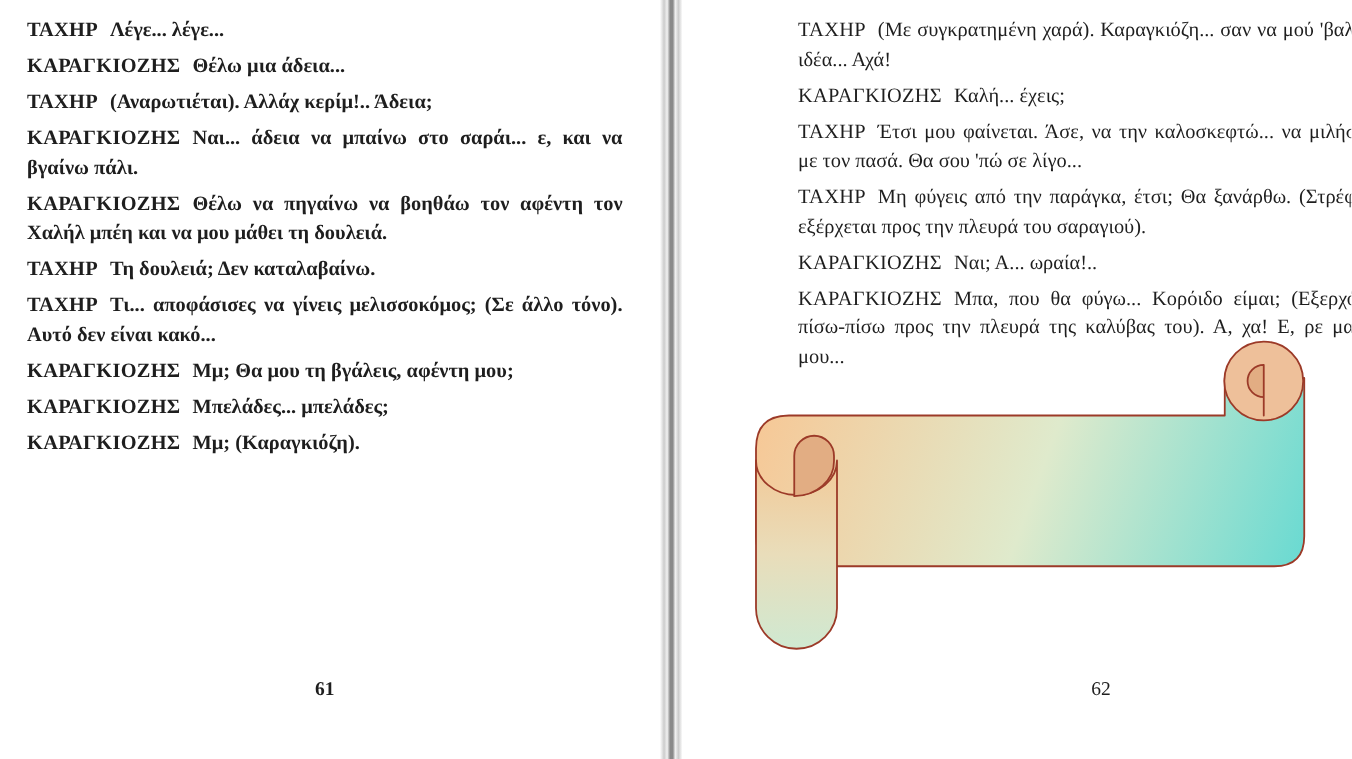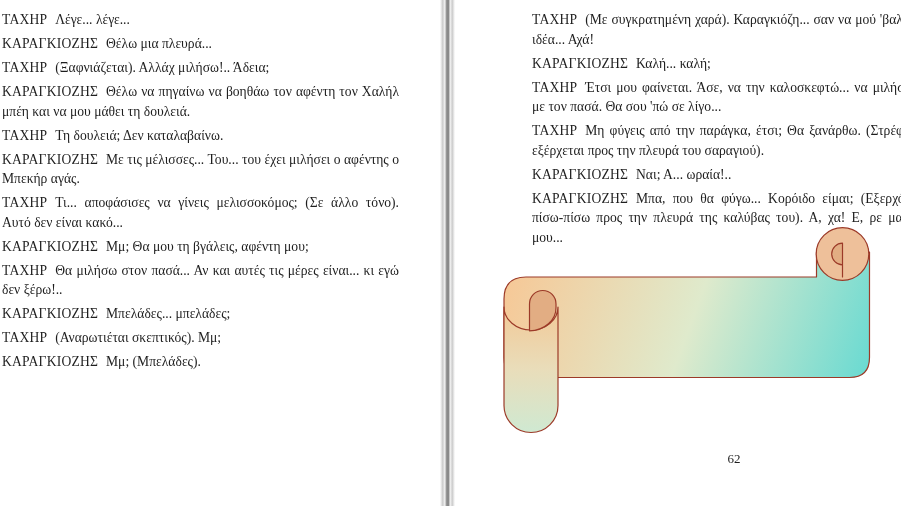"ΤΑΧΗΡ Λέγε... λέγε..." .page.p-left { font-weight: none -> bold; left: 2px -> 18px }
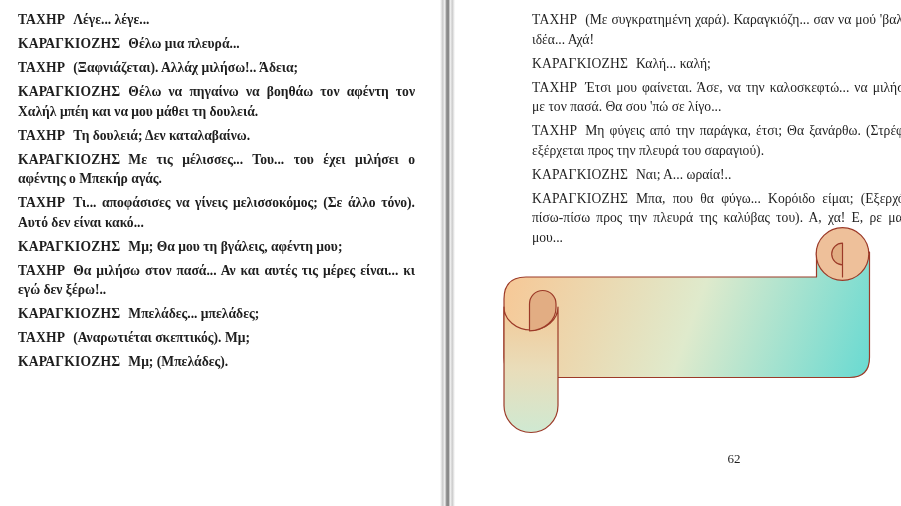"Θέλω μια πλευρά..." span { text: πλευρά -> άδεια }
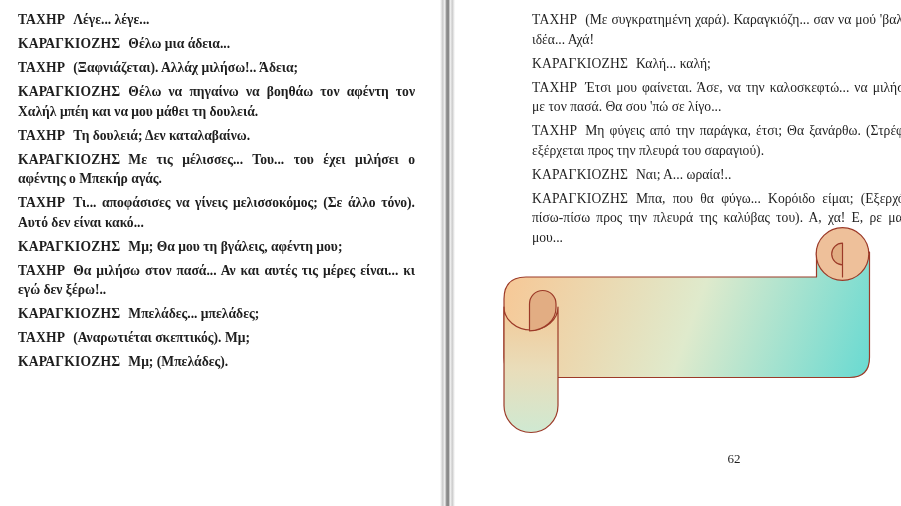"(Ξαφνιάζεται). Αλλάχ μιλήσω!.. Άδεια;" span { text: Ξαφνιάζεται). Αλλάχ μιλήσω -> Αναρωτιέται). Αλλάχ κερίμ }
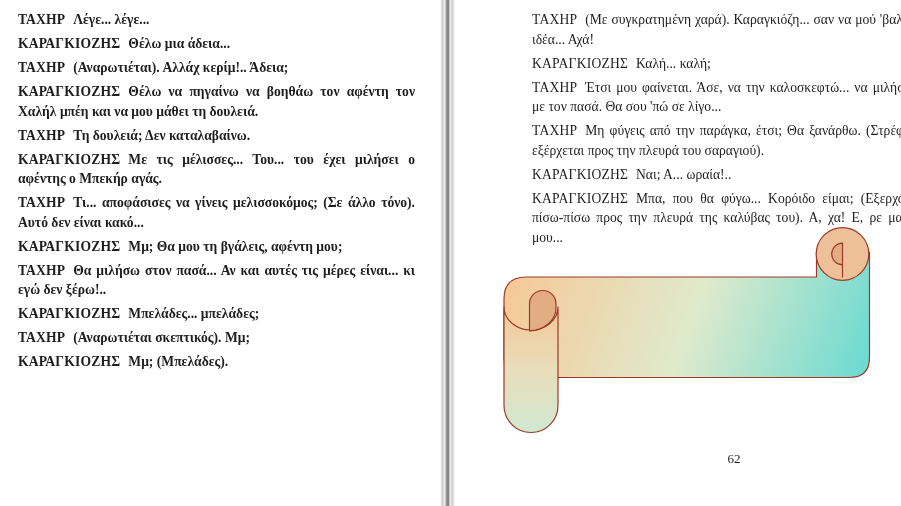"Καλή... καλή;" span { text: καλή -> έχεις }
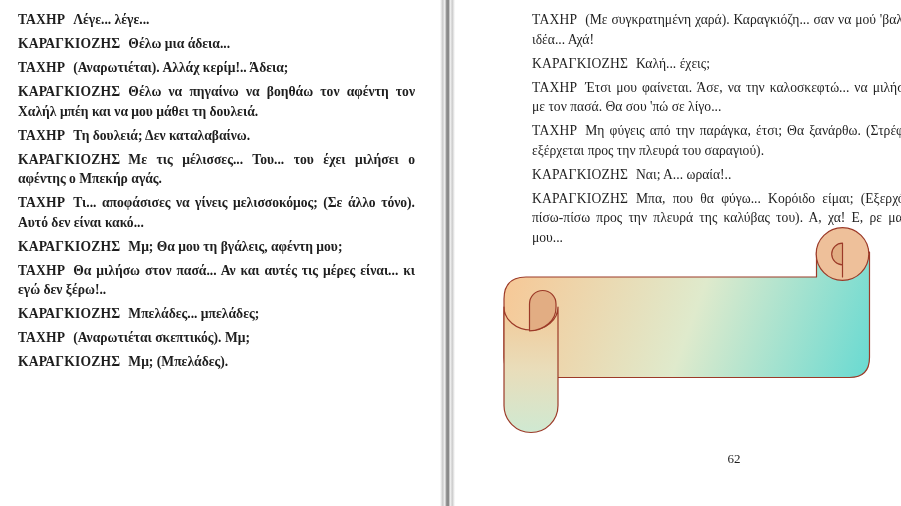"ΚΑΡΑΓΚΙΟΖΗΣ Ναι... άδεια να μπαίνω" p.para { html: none -> <p><span>ΚΑΡΑΓΚΙΟΖΗΣ</span><span>Ναι... άδεια να μπαίνω στο σαράι... ε, και να βγαίνω πάλι.</span></p> }
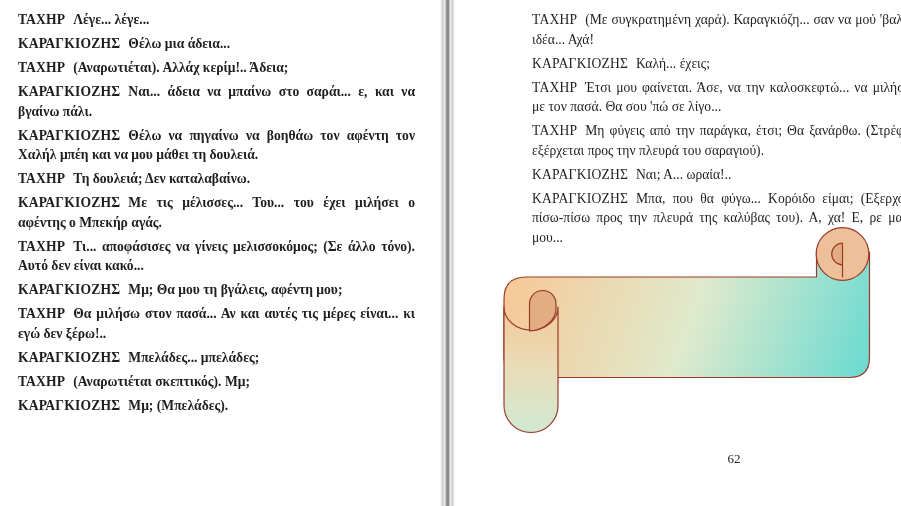"ΚΑΡΑΓΚΙΟΖΗΣ Με τις μέλισσες... Του..." p.para { html: <p><span>ΚΑΡΑΓΚΙΟΖΗΣ</span><span>Με τις μέλισσες... Του... του έχει μιλήσει ο αφέντης ο Μπεκήρ αγάς.</span></p> -> none }
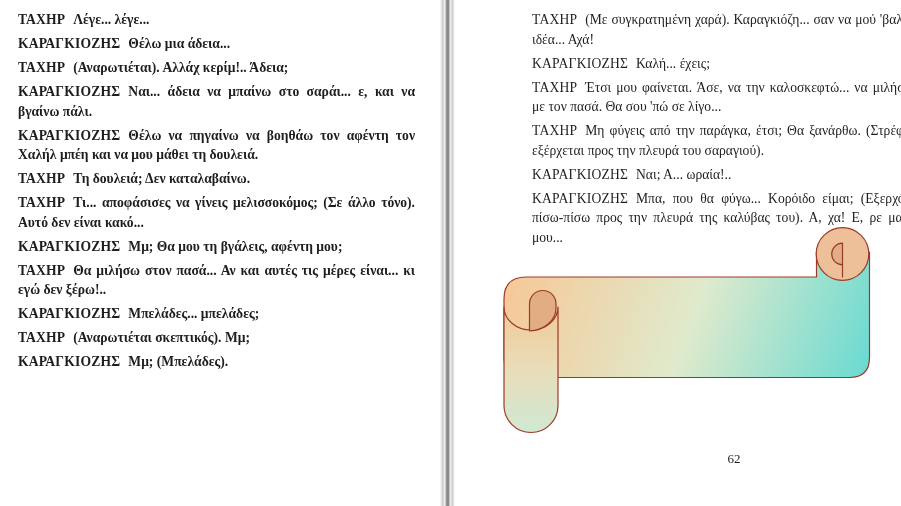"ΤΑΧΗΡ Θα μιλήσω στον πασά..." p.para { html: <p><span>ΤΑΧΗΡ</span><span>Θα μιλήσω στον πασά... Αν και αυτές τις μέρες είναι... κι εγώ δεν ξέρω!..</span></p> -> none }
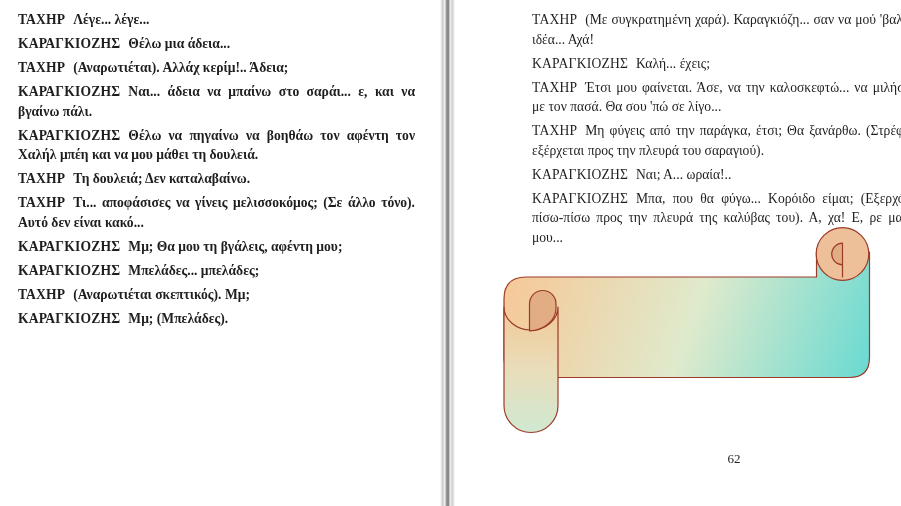"ΤΑΧΗΡ (Αναρωτιέται σκεπτικός). Μμ;" p.para { html: <p><span>ΤΑΧΗΡ</span><span>(Αναρωτιέται σκεπτικός). Μμ;</span></p> -> none }
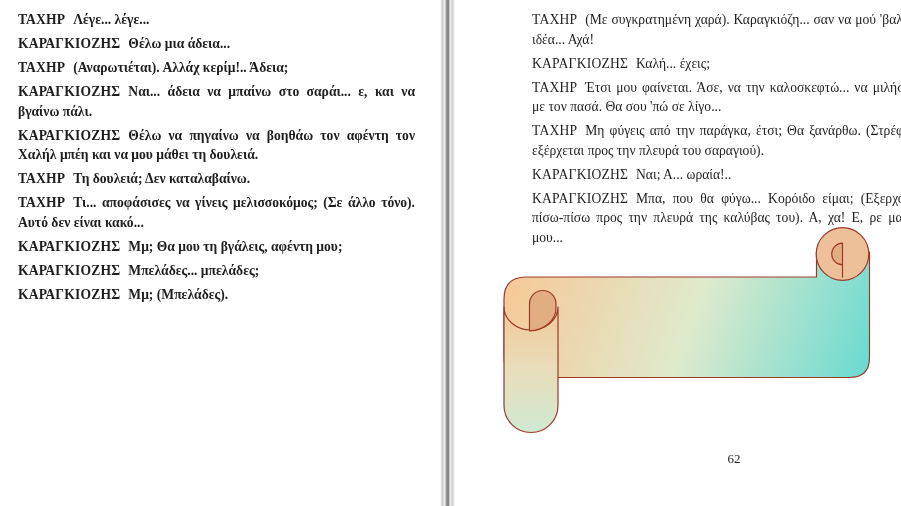"Μμ; (Μπελάδες)." span { text: Μπελάδες -> Καραγκιόζη }
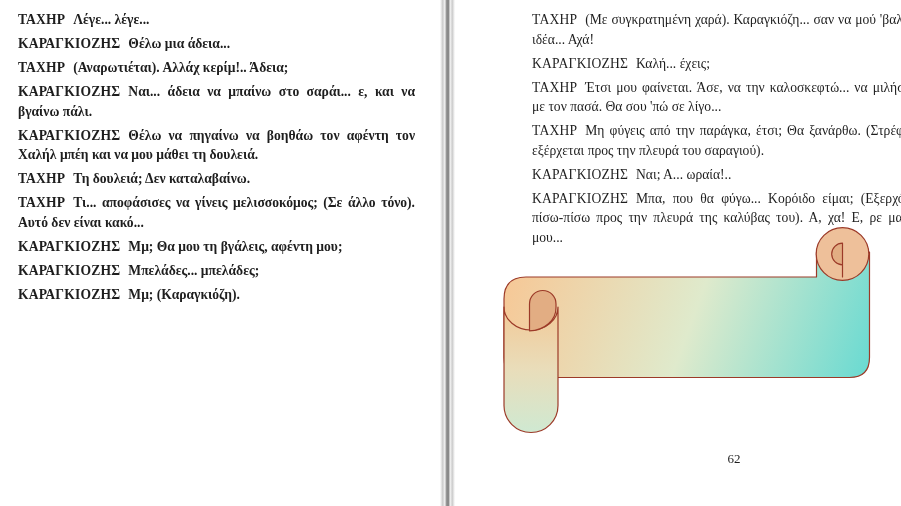"61" div.page-number { html: none -> <div>61</div> }
